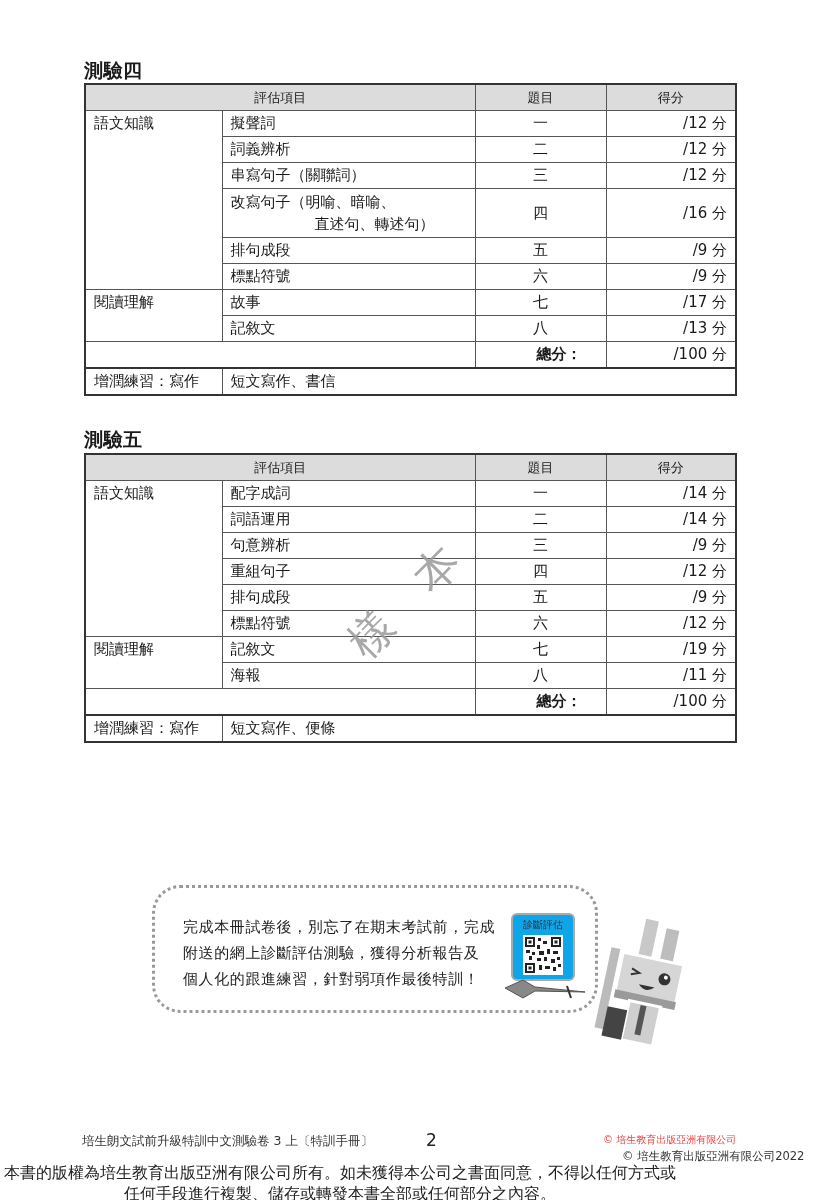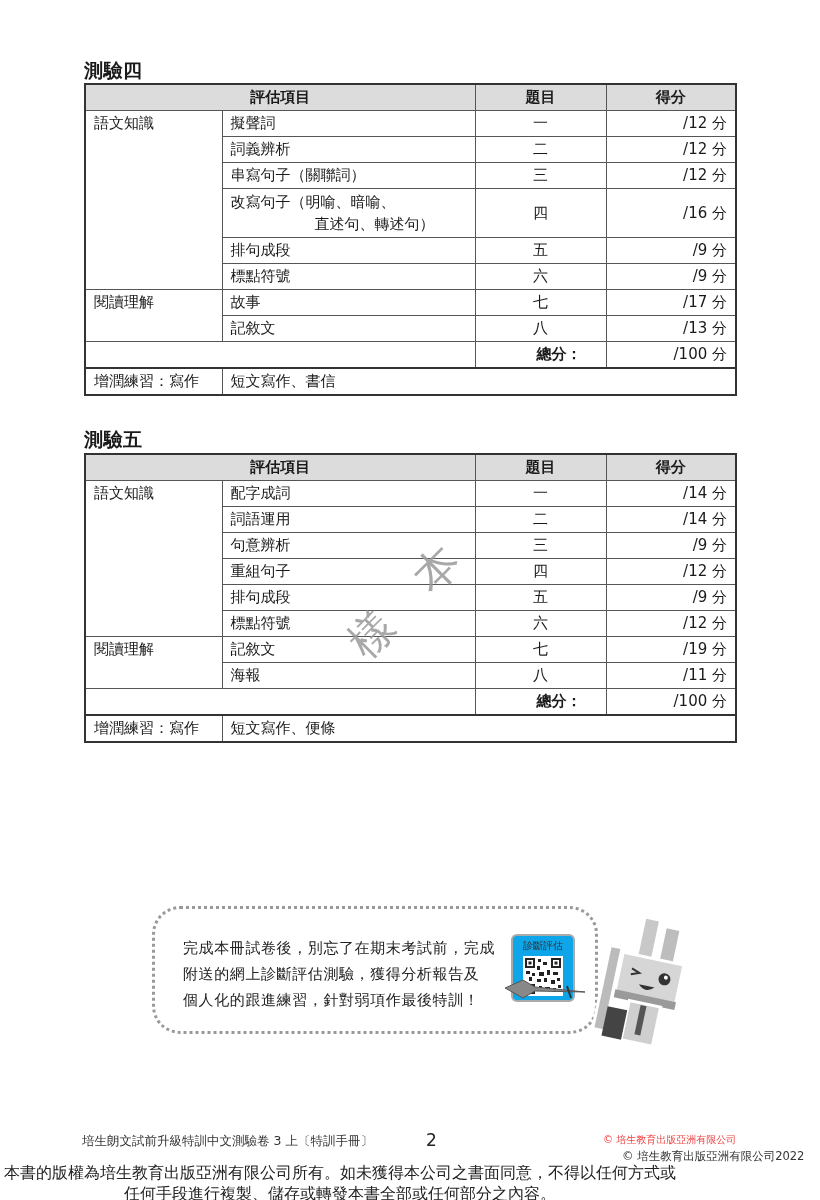"評估項目" table.score th { font-size: 15px -> 13px; font-weight: bold -> normal }
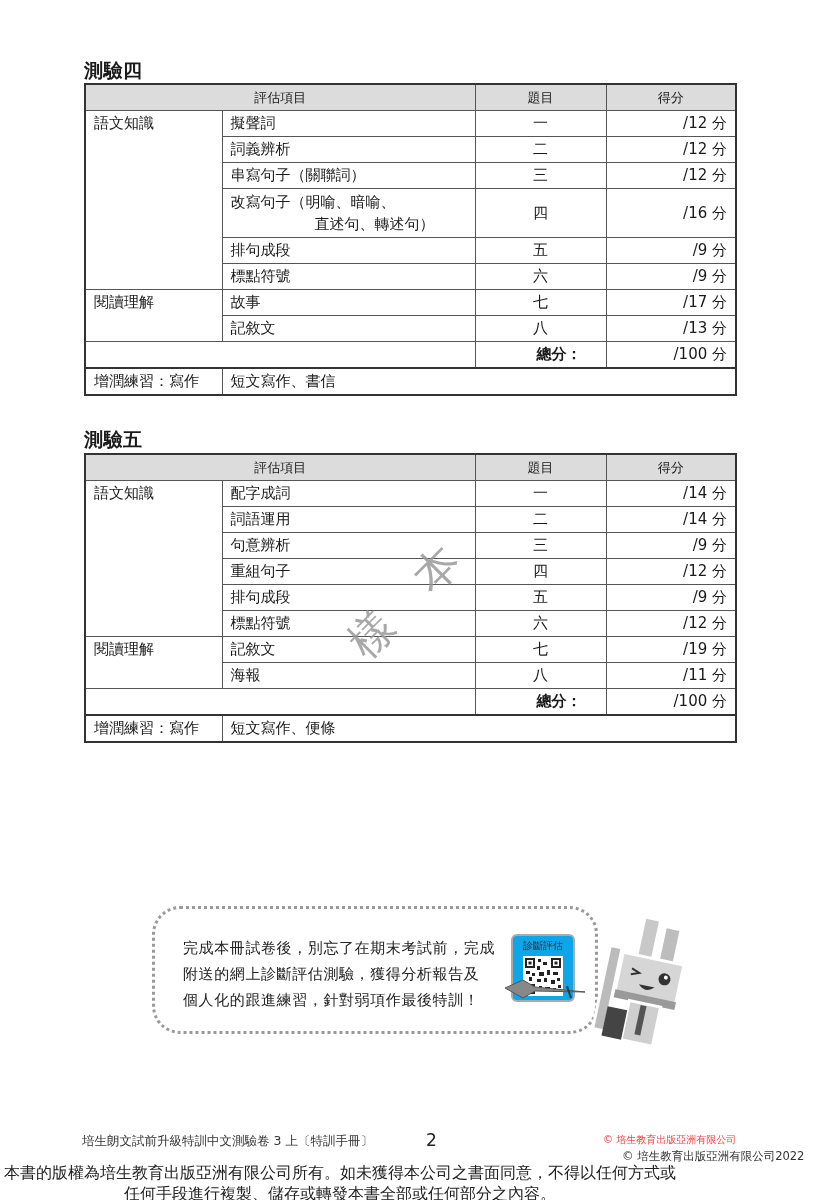"完成本冊試卷後，別忘了在期末考試前，完成" .bubble { top: 906px -> 885px }
